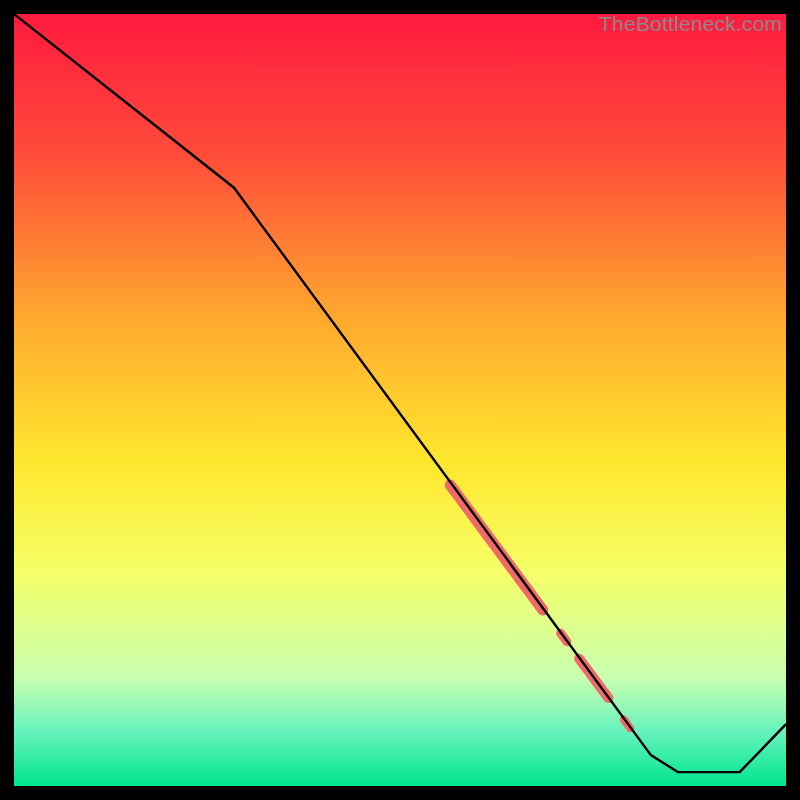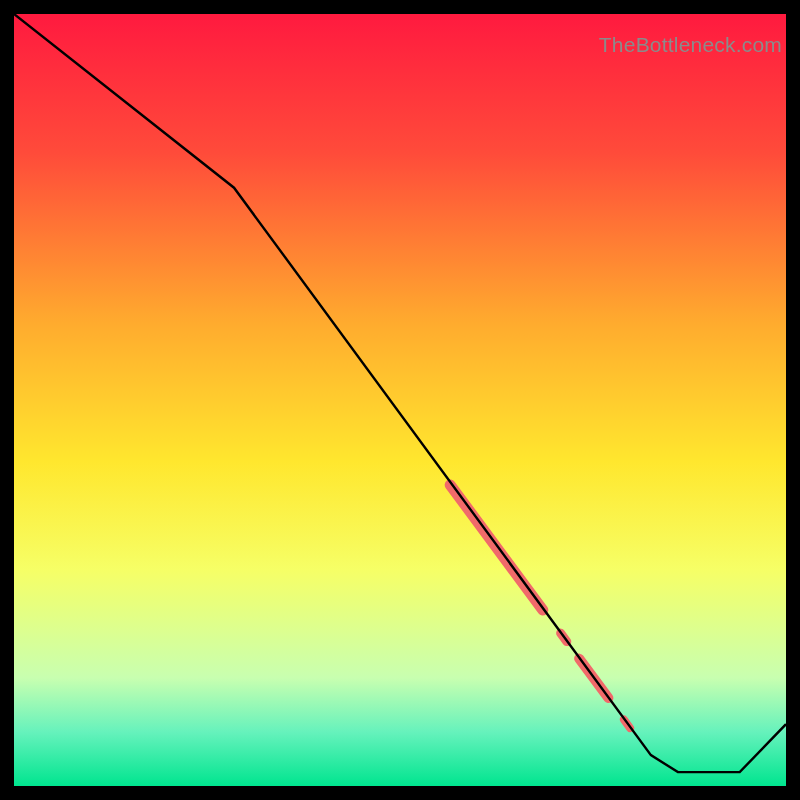"TheBottleneck.com" .watermark { margin-top: 21px -> none }
